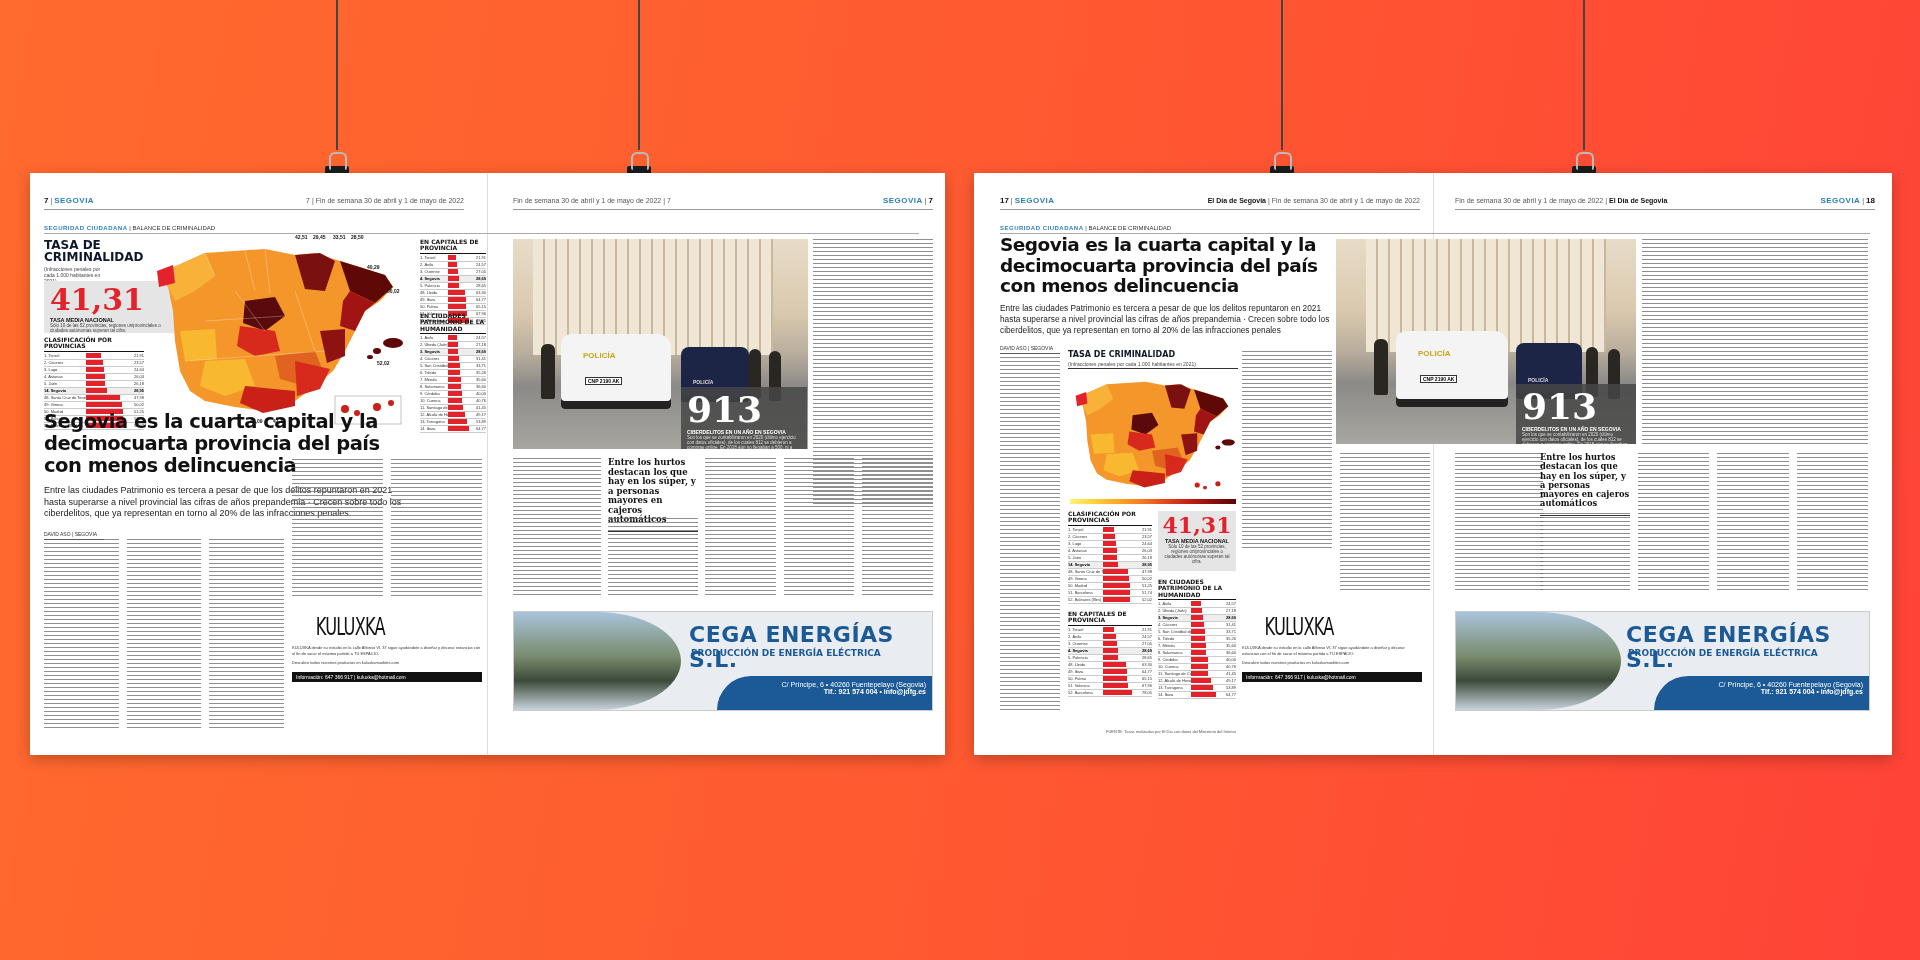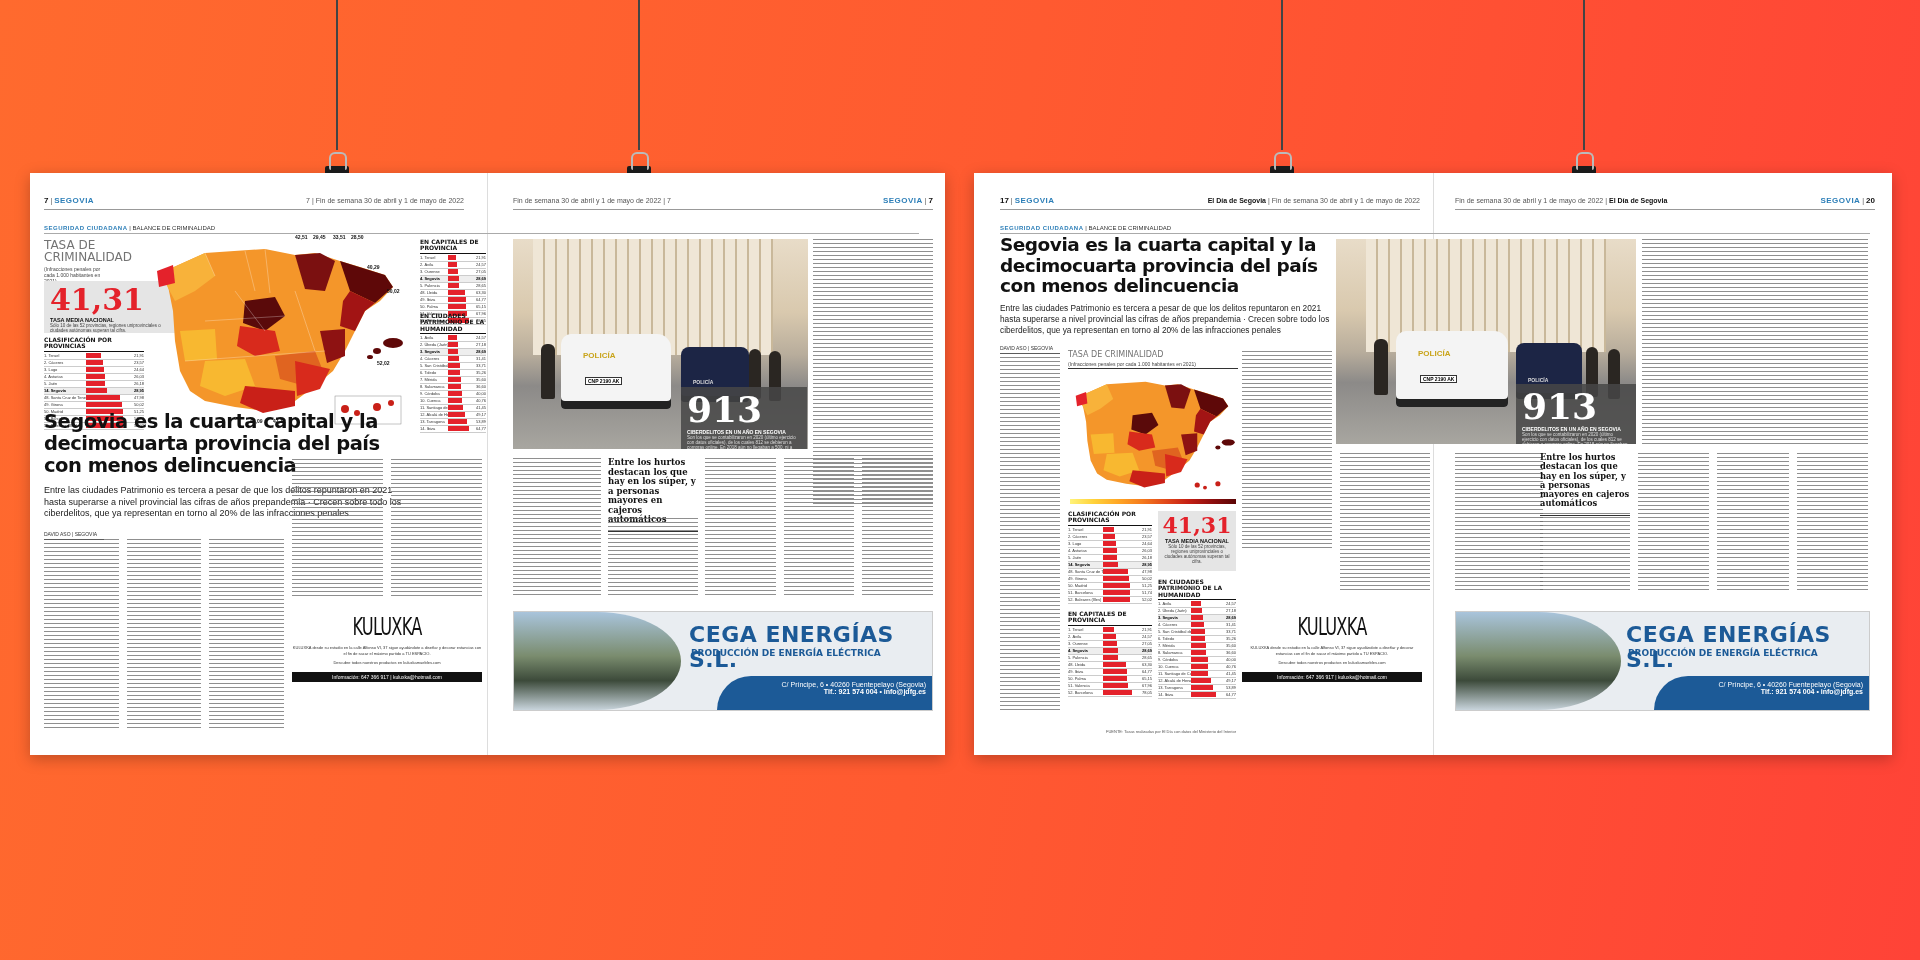"20" span.pn { text: 20 -> 18 }
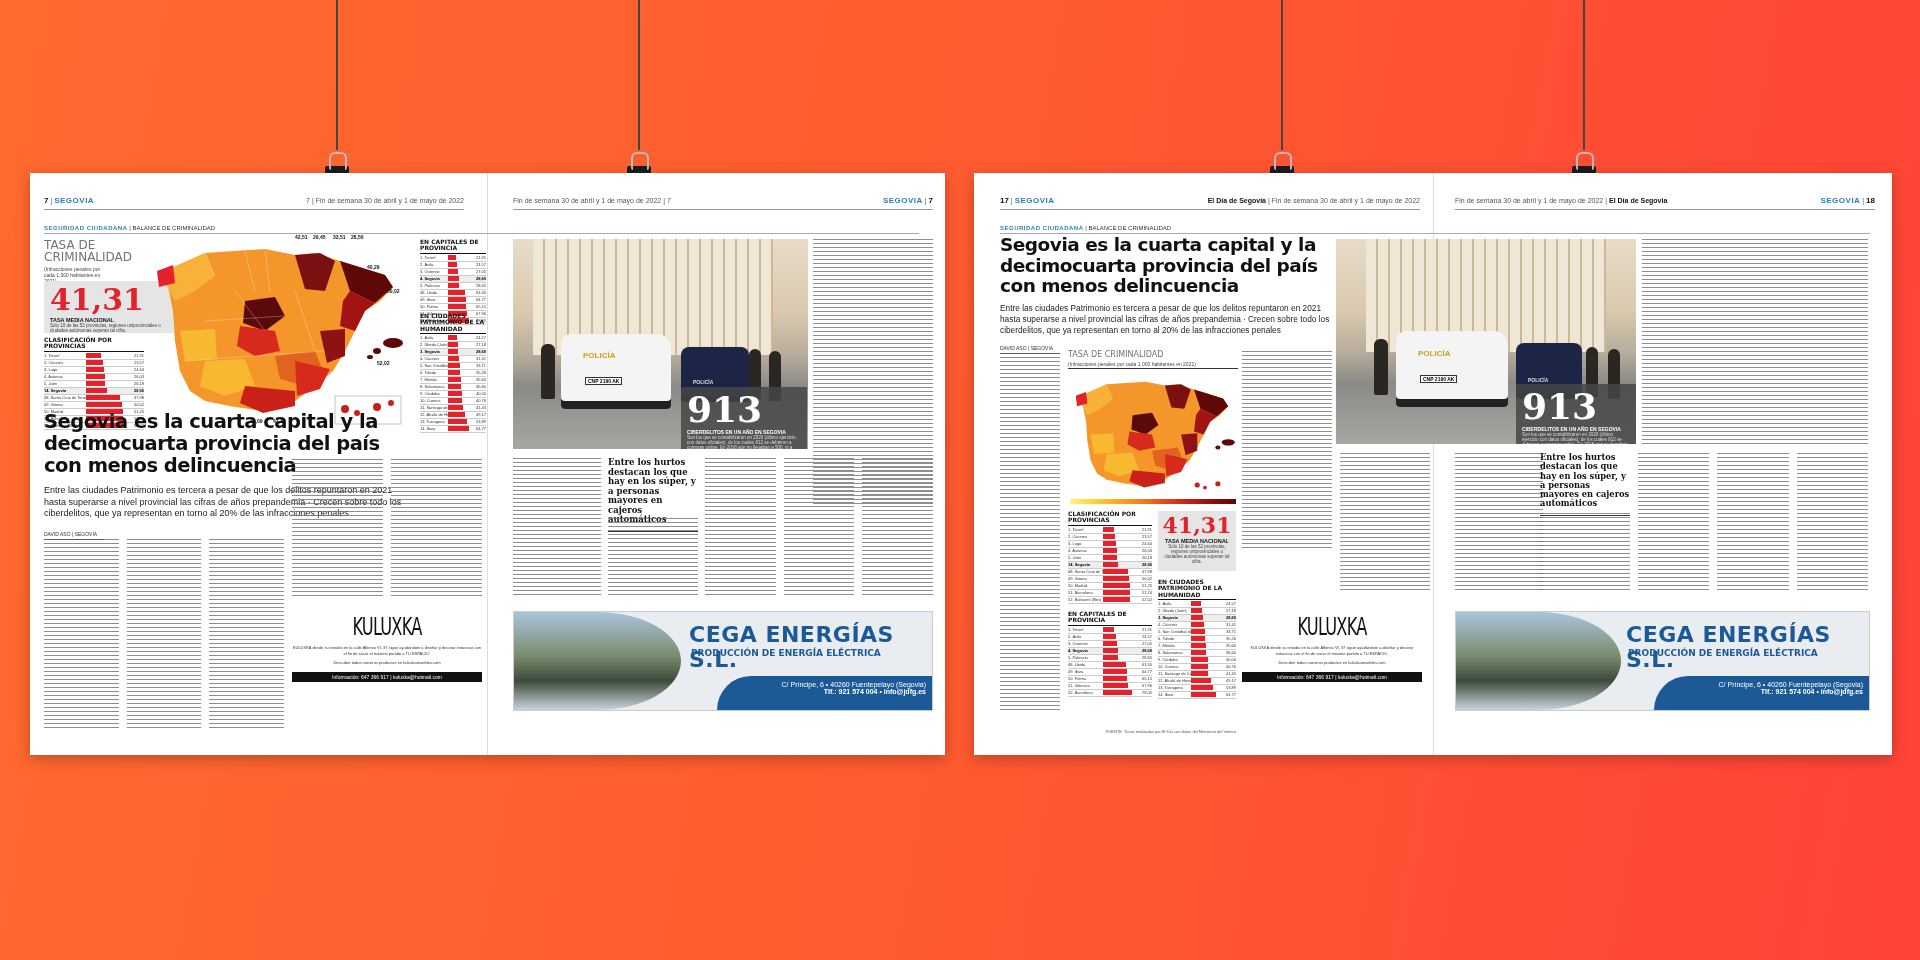"TASA DE CRIMINALIDAD" .infotitle { color: #737373 -> #0f172a; font-weight: normal -> bold }
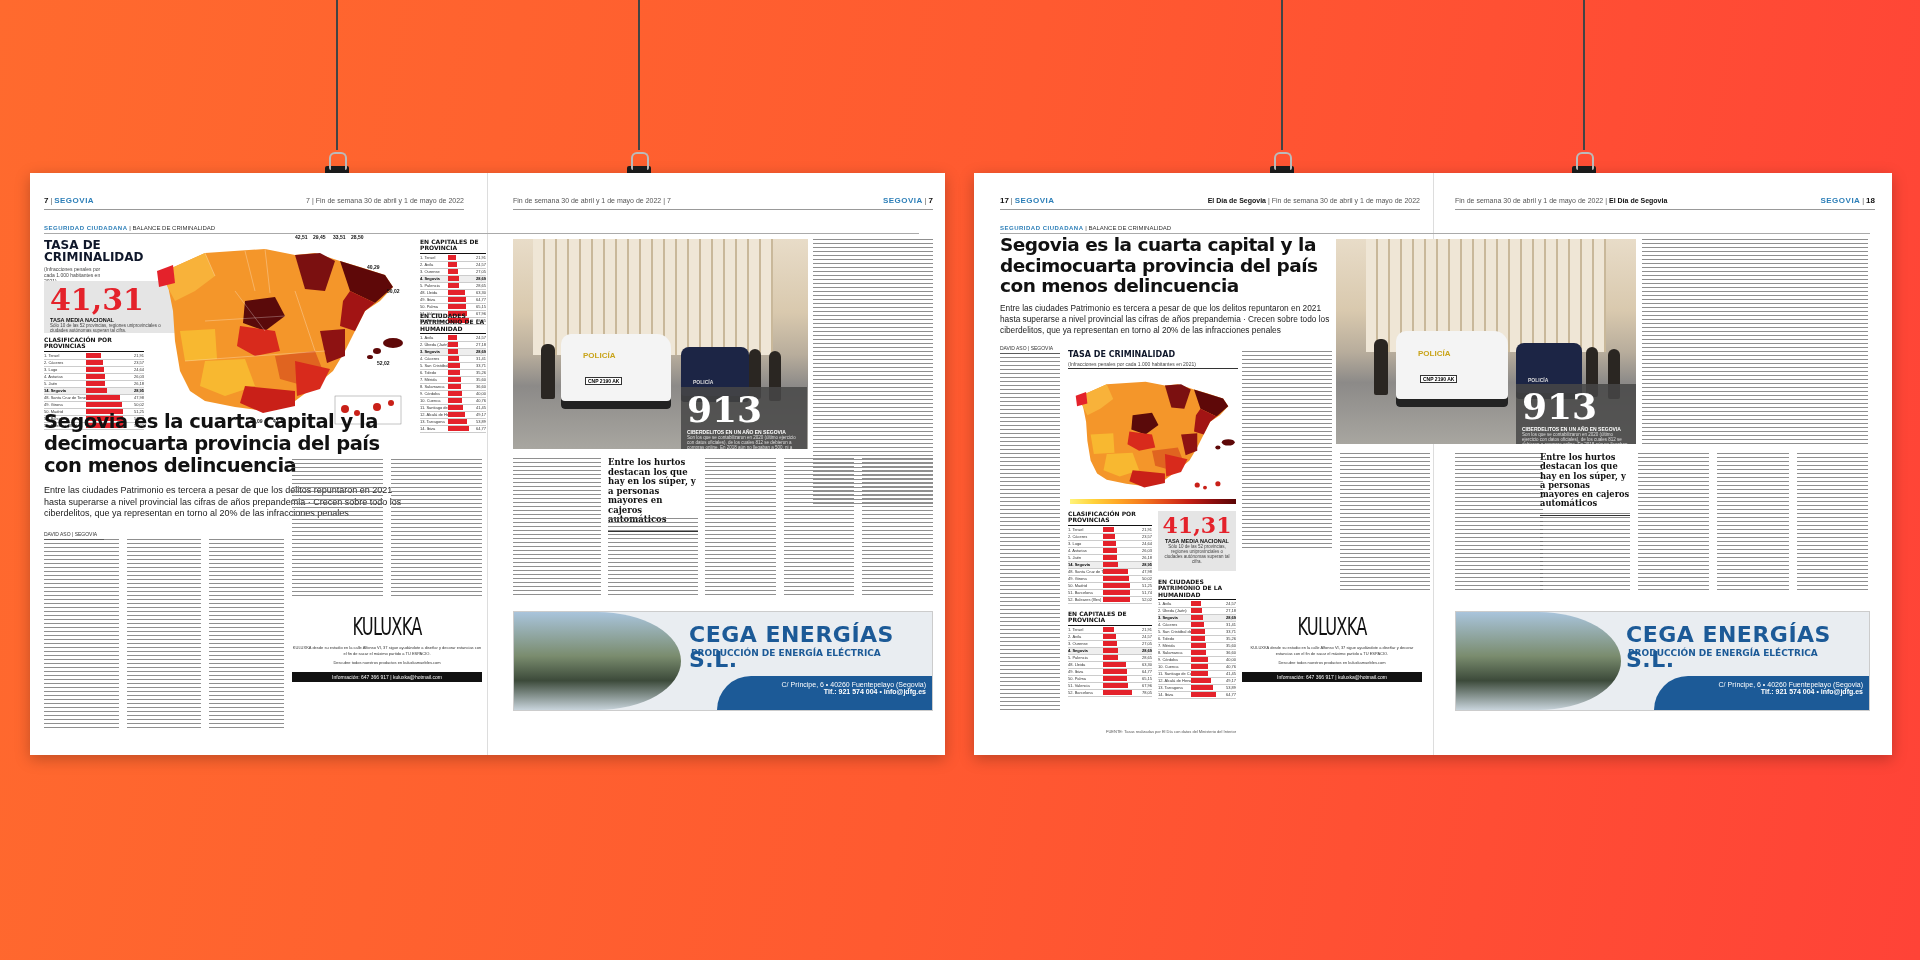"KULUXKA" .ad-k { text-align: center -> left }
